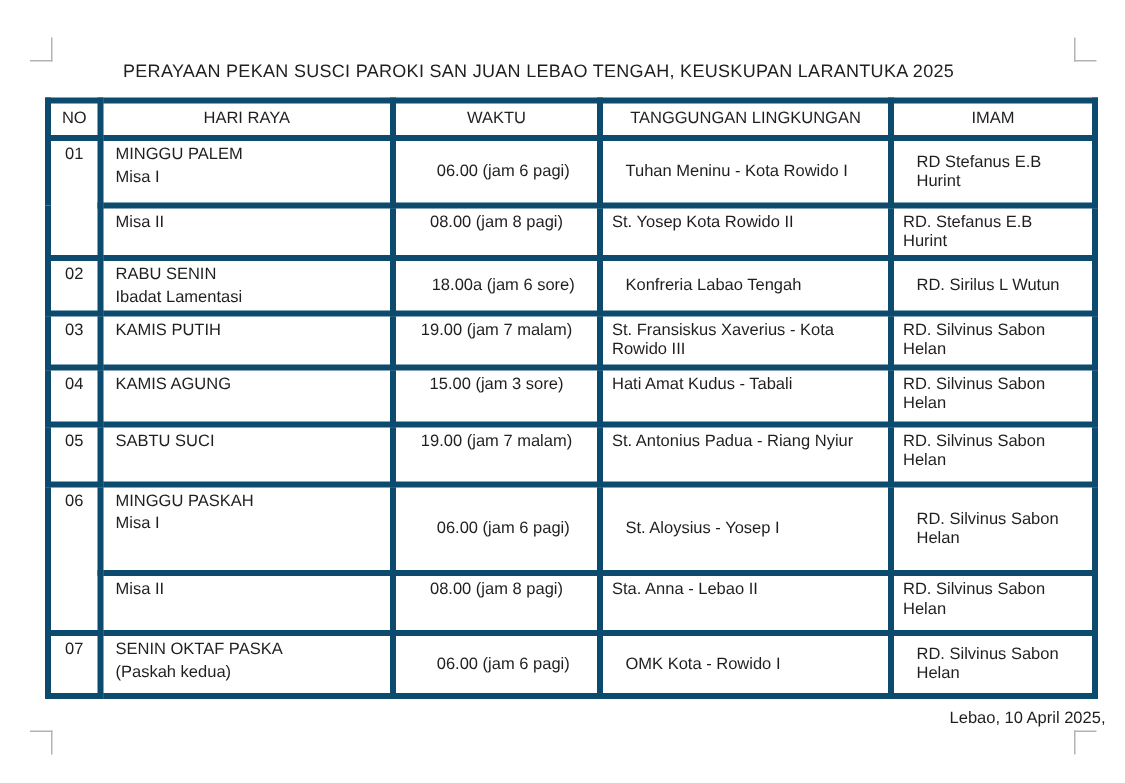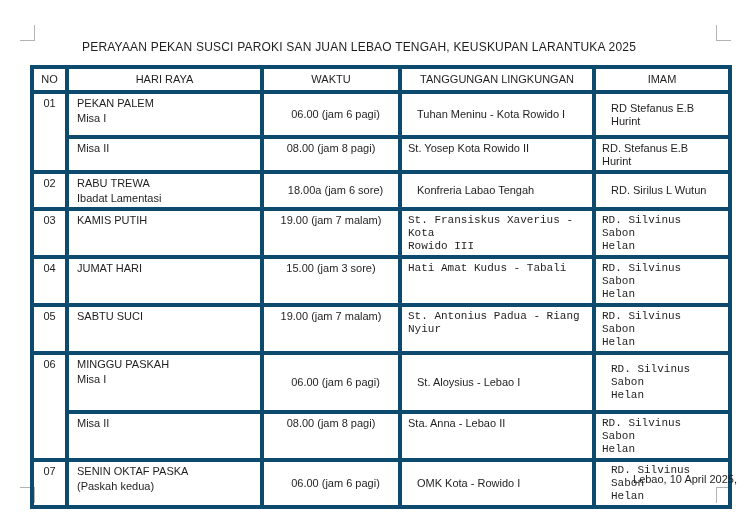"PEKAN PALEM" div { text: PEKAN -> MINGGU }
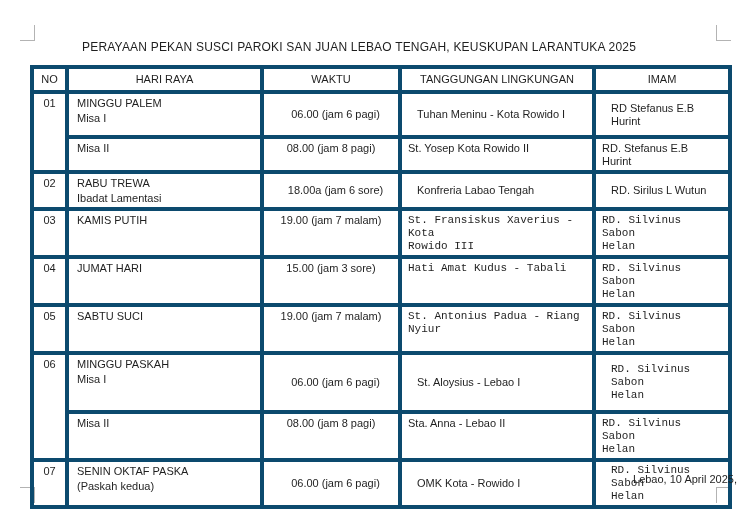"RABU TREWA" div { text: TREWA -> SENIN }
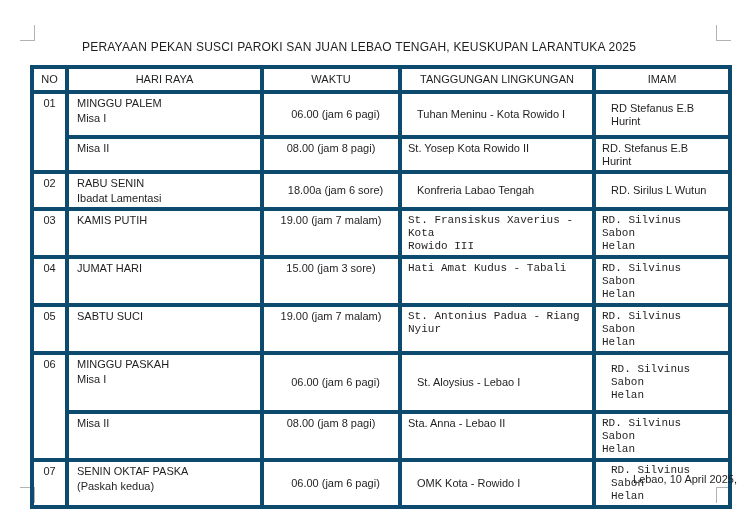"St. Fransiskus Xaverius - Kota" .pre { font-family: Liberation Mono, monospace -> none }
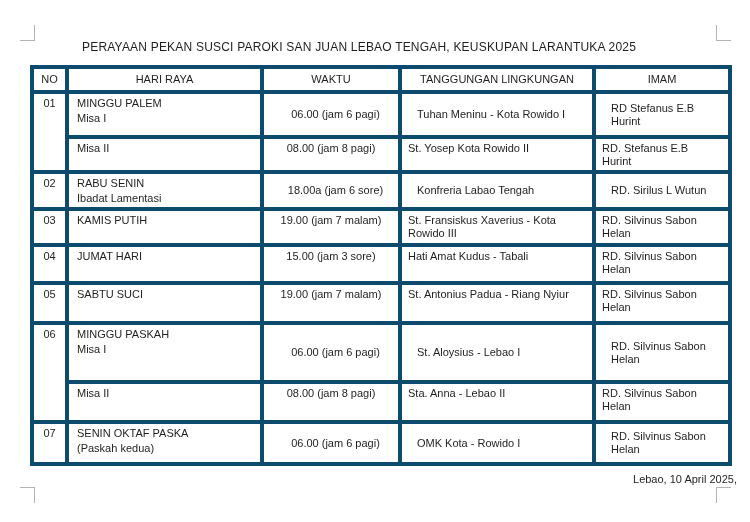"JUMAT HARI" td.hr-cell { text: JUMAT HARI -> KAMIS AGUNG }
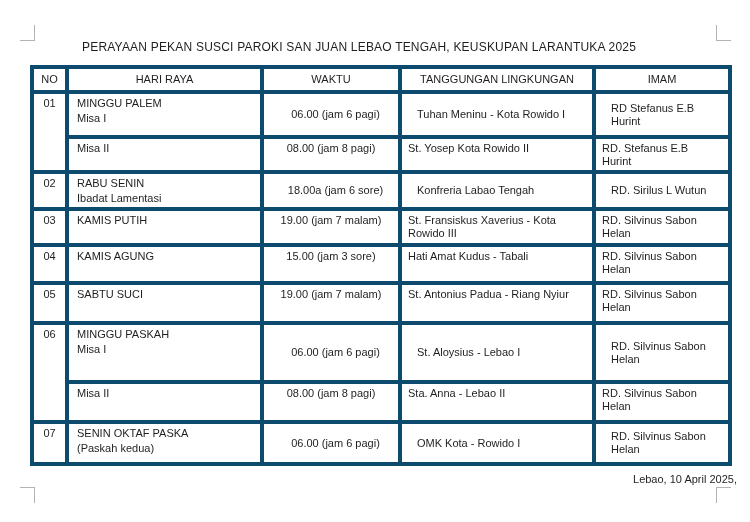"St. Aloysius - Lebao I" td.tg-cell { text: Lebao -> Yosep }
